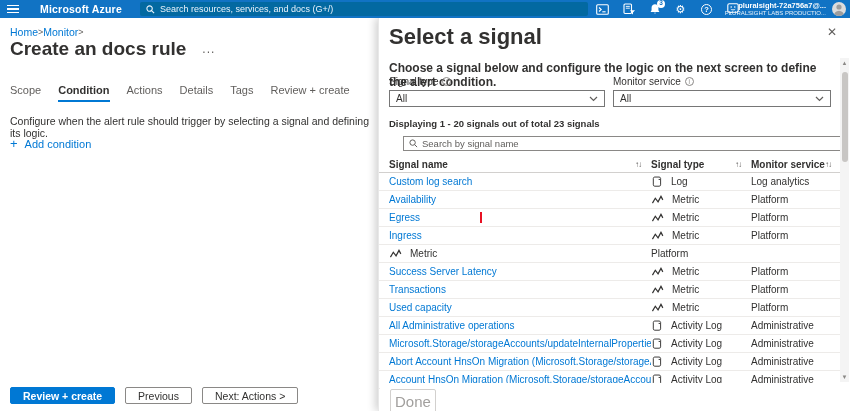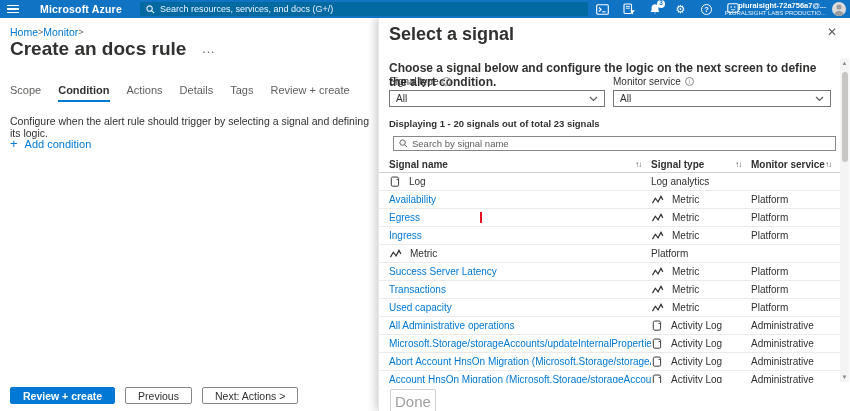"Select a signal" .panel-title { font-size: 18px -> 22px }
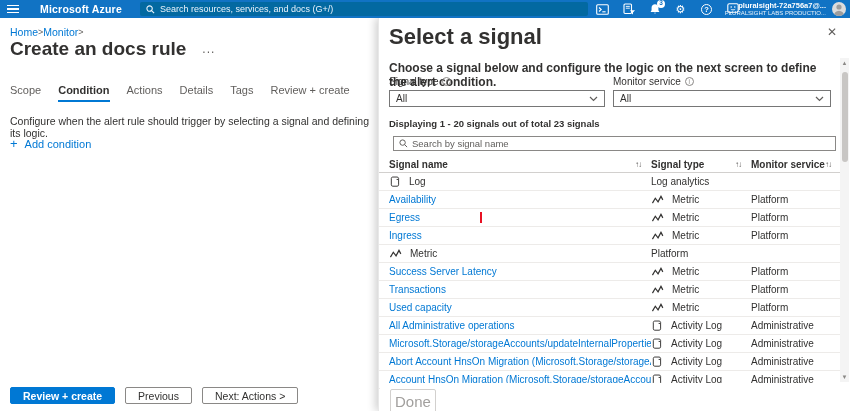"Search by signal name" .sig-search { left: 14px -> 24px }
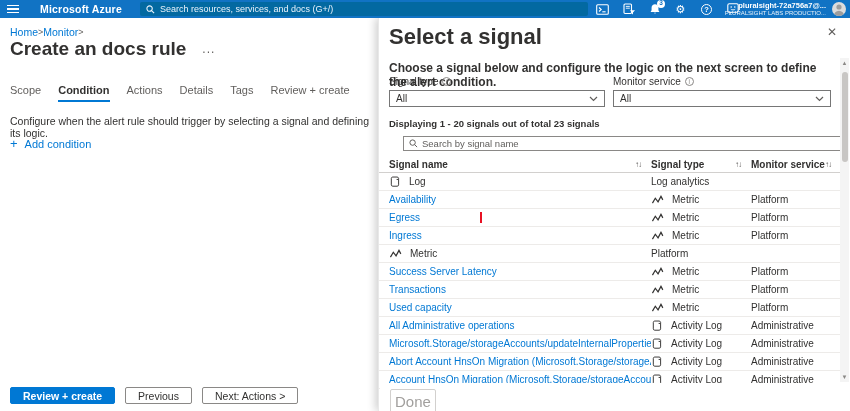"Custom log search" div.cell-name { html: none -> <div><a>Custom log search</a></div> }
